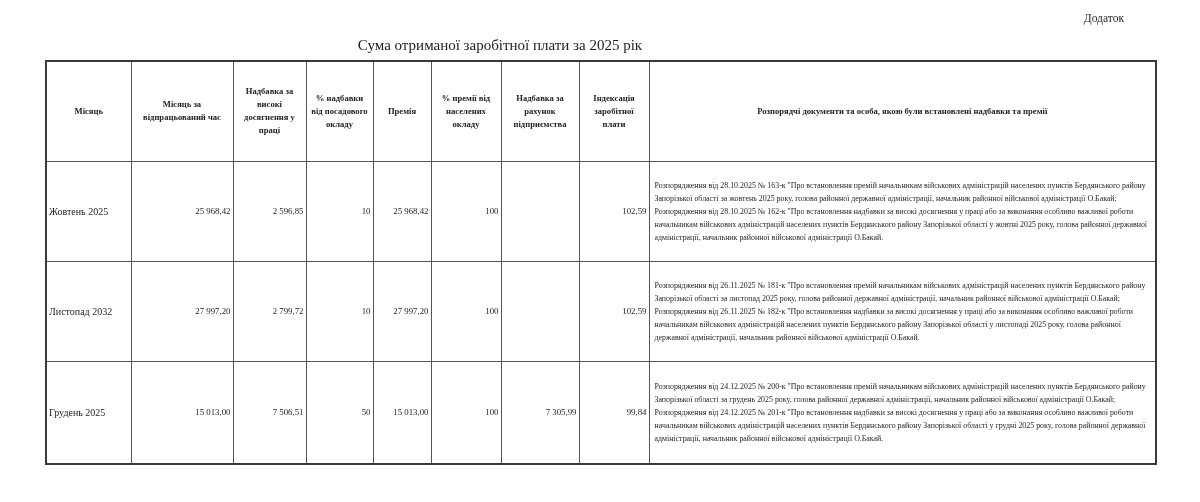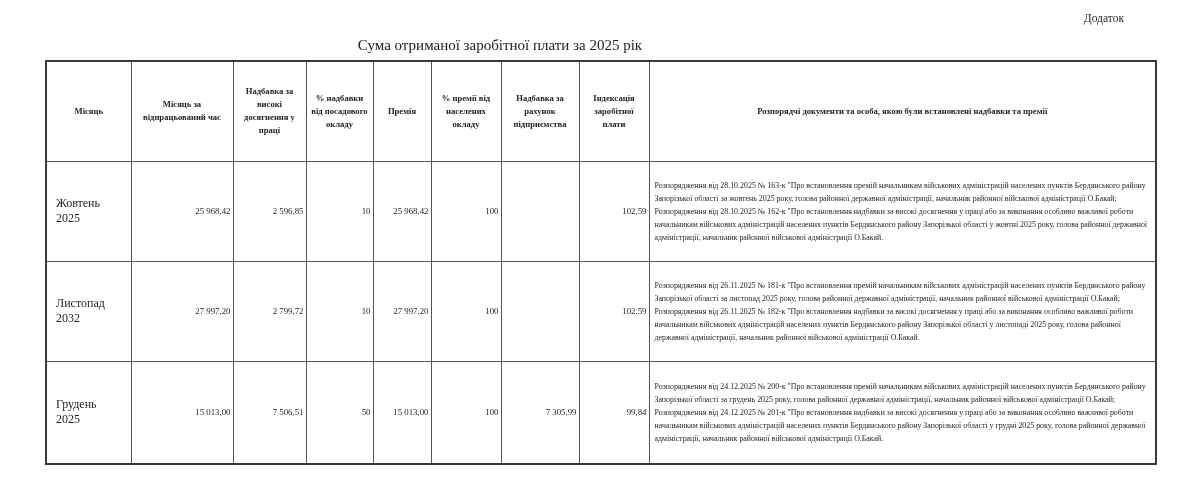"Жовтень 2025" td.cell-month { font-size: 12px -> 10px; padding: 1px 9px -> 1px 2px }
